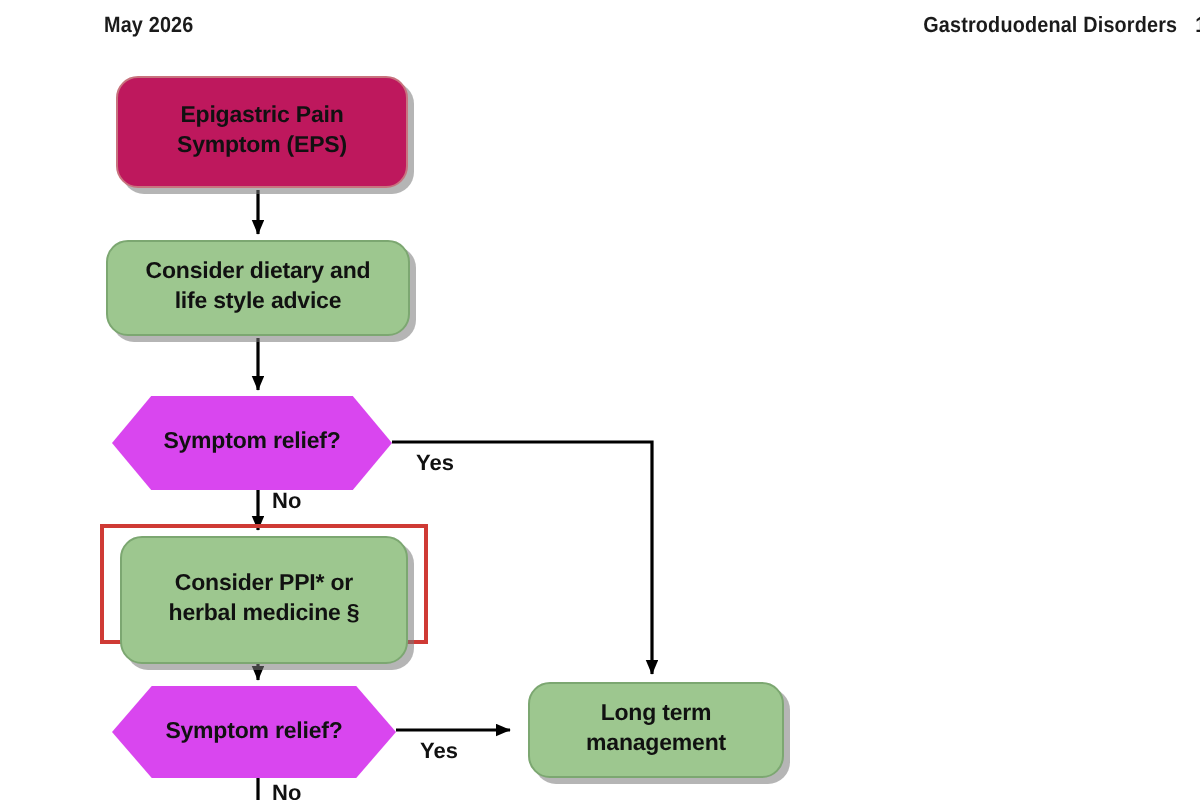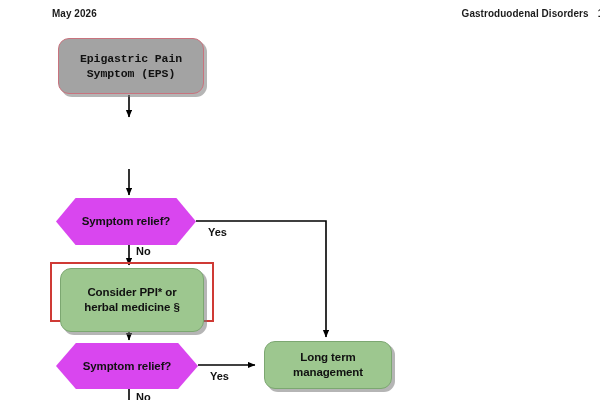"Epigastric Pain" .box.pink { background: #a3a3a3 -> #be185d; font-family: Liberation Mono, monospace -> none }
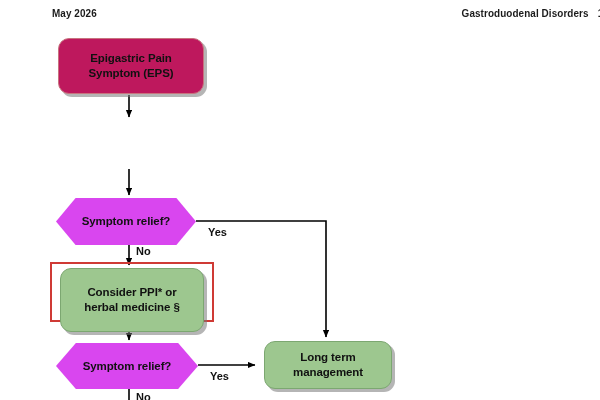"Consider dietary and" div.node { html: none -> <div> <div> <span>Consider dietary and</span><br> <span>life style advice</span> </div> </div> }
